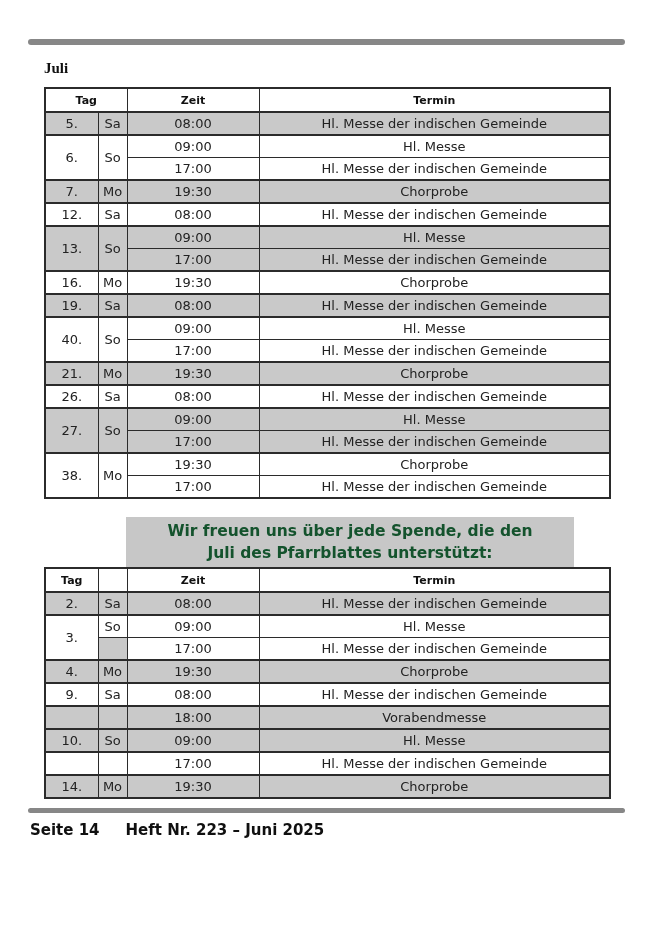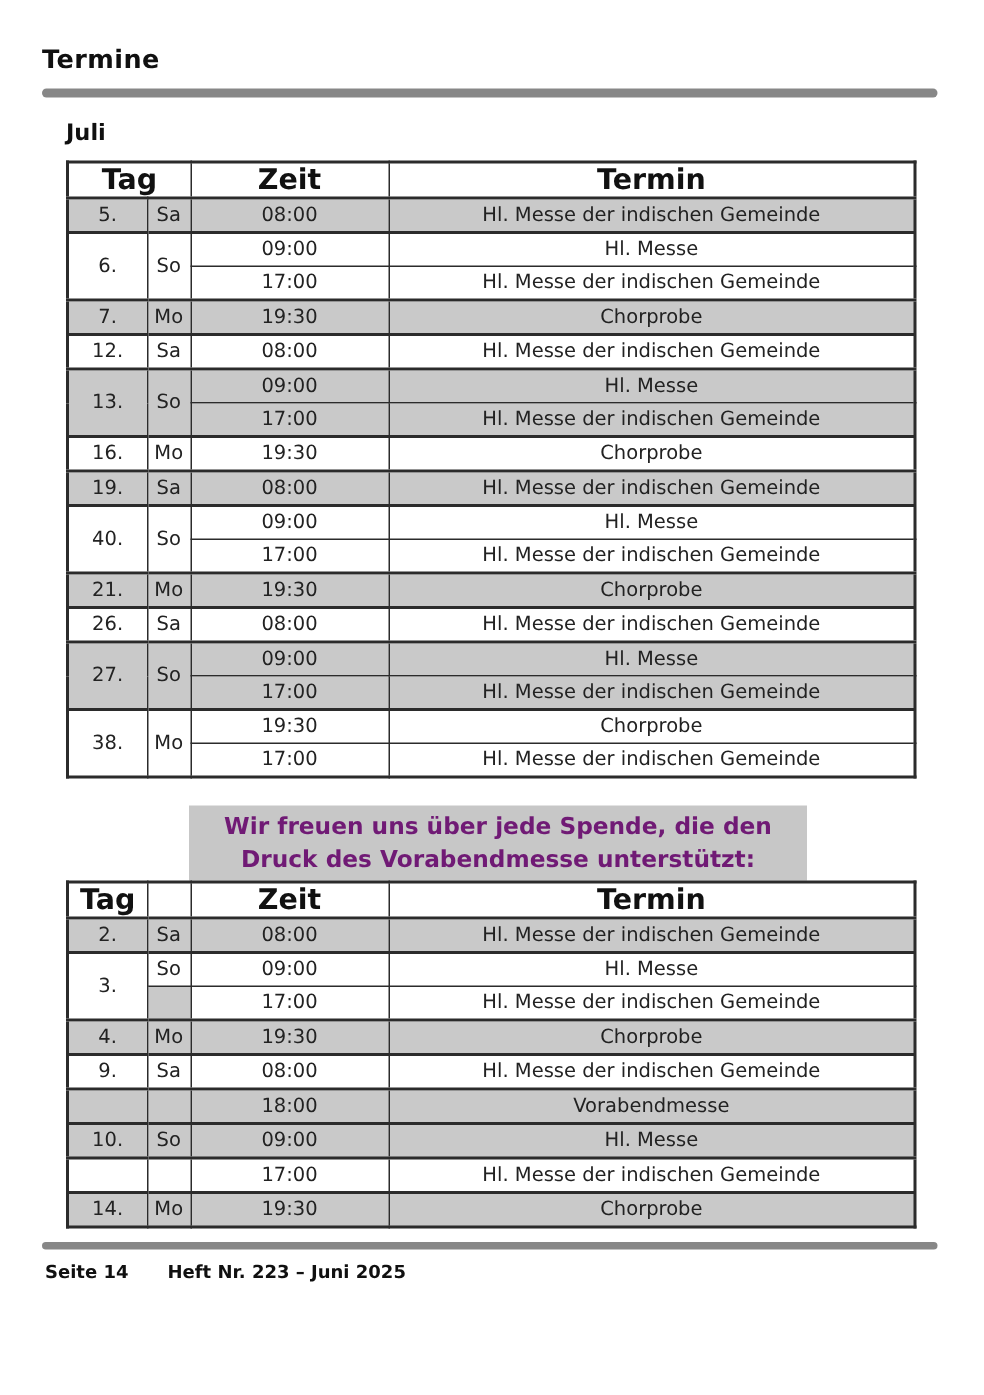"Termine" h1.page-title { html: <h1>Termine</h1> -> none }
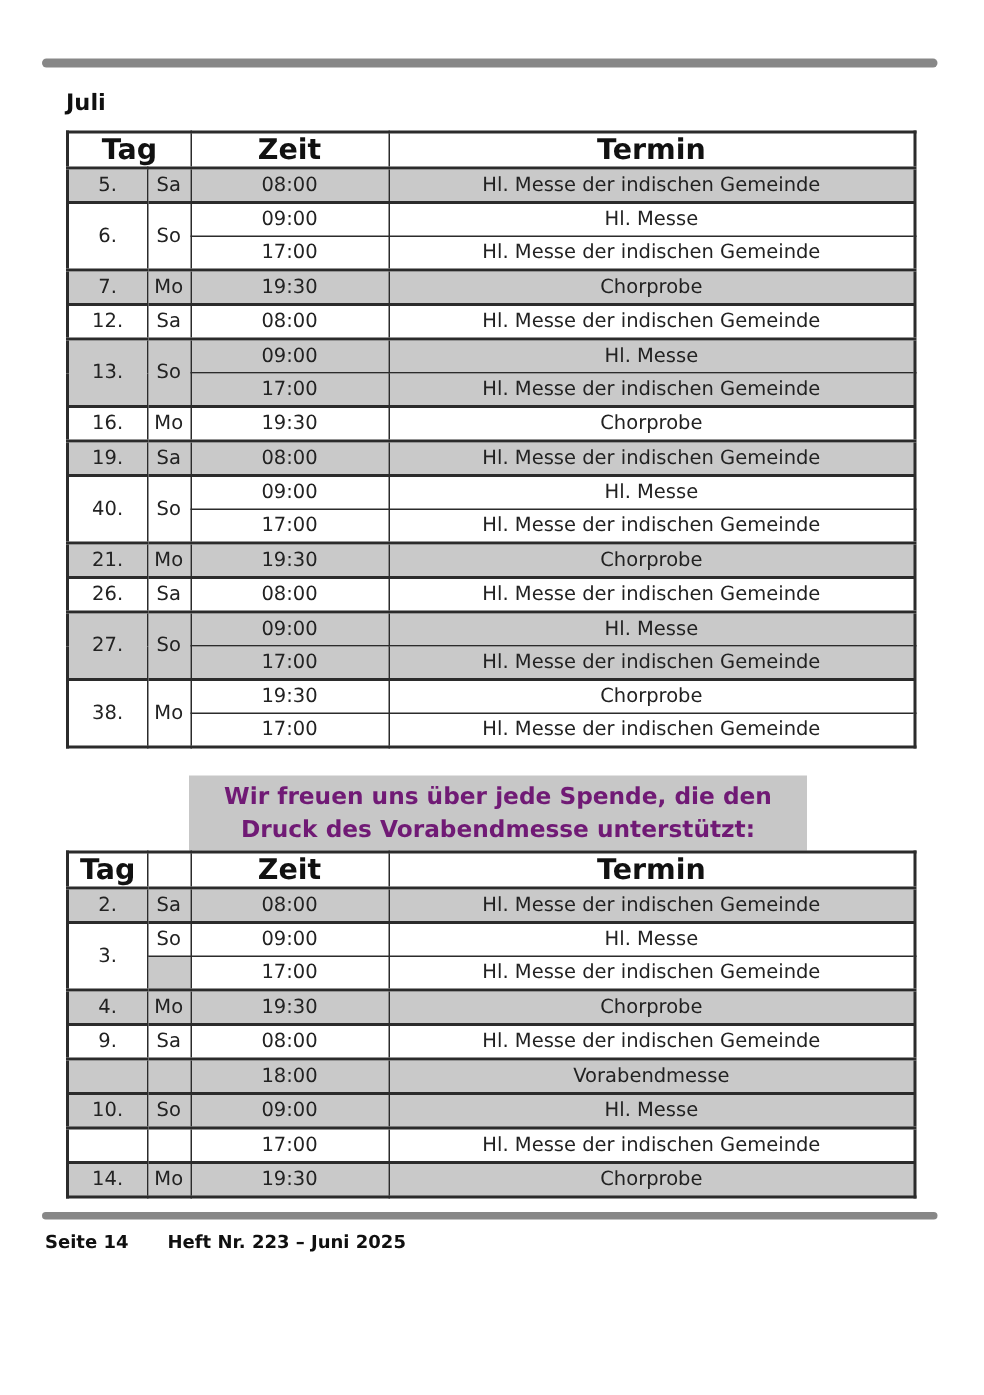"Juli" .section-title { font-family: none -> Liberation Serif, serif }
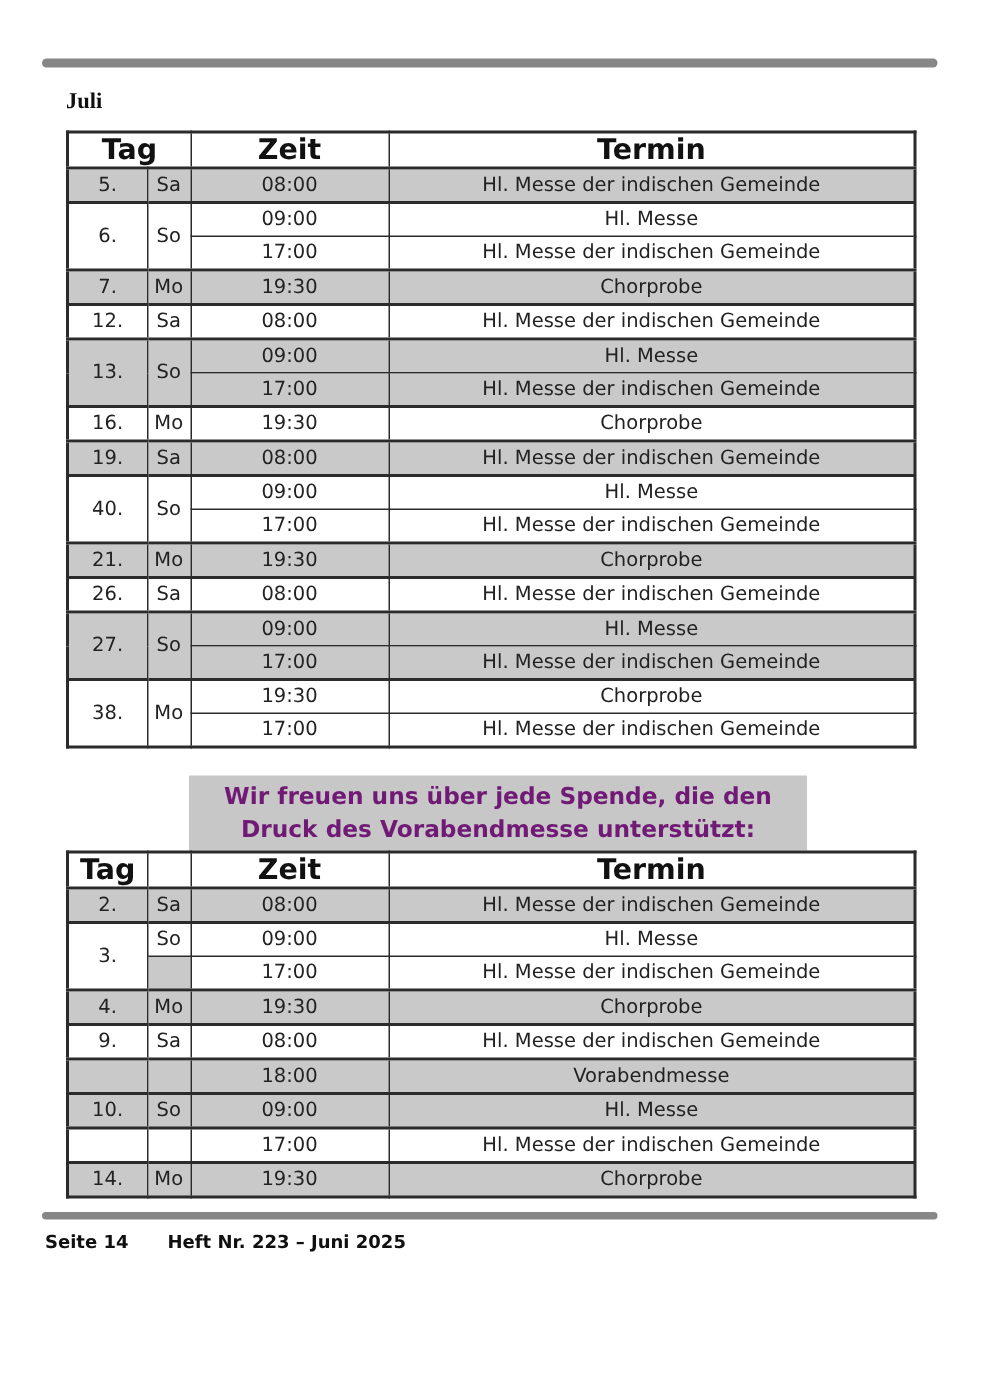"Tag" table.schedule th { font-size: 19px -> 11px }
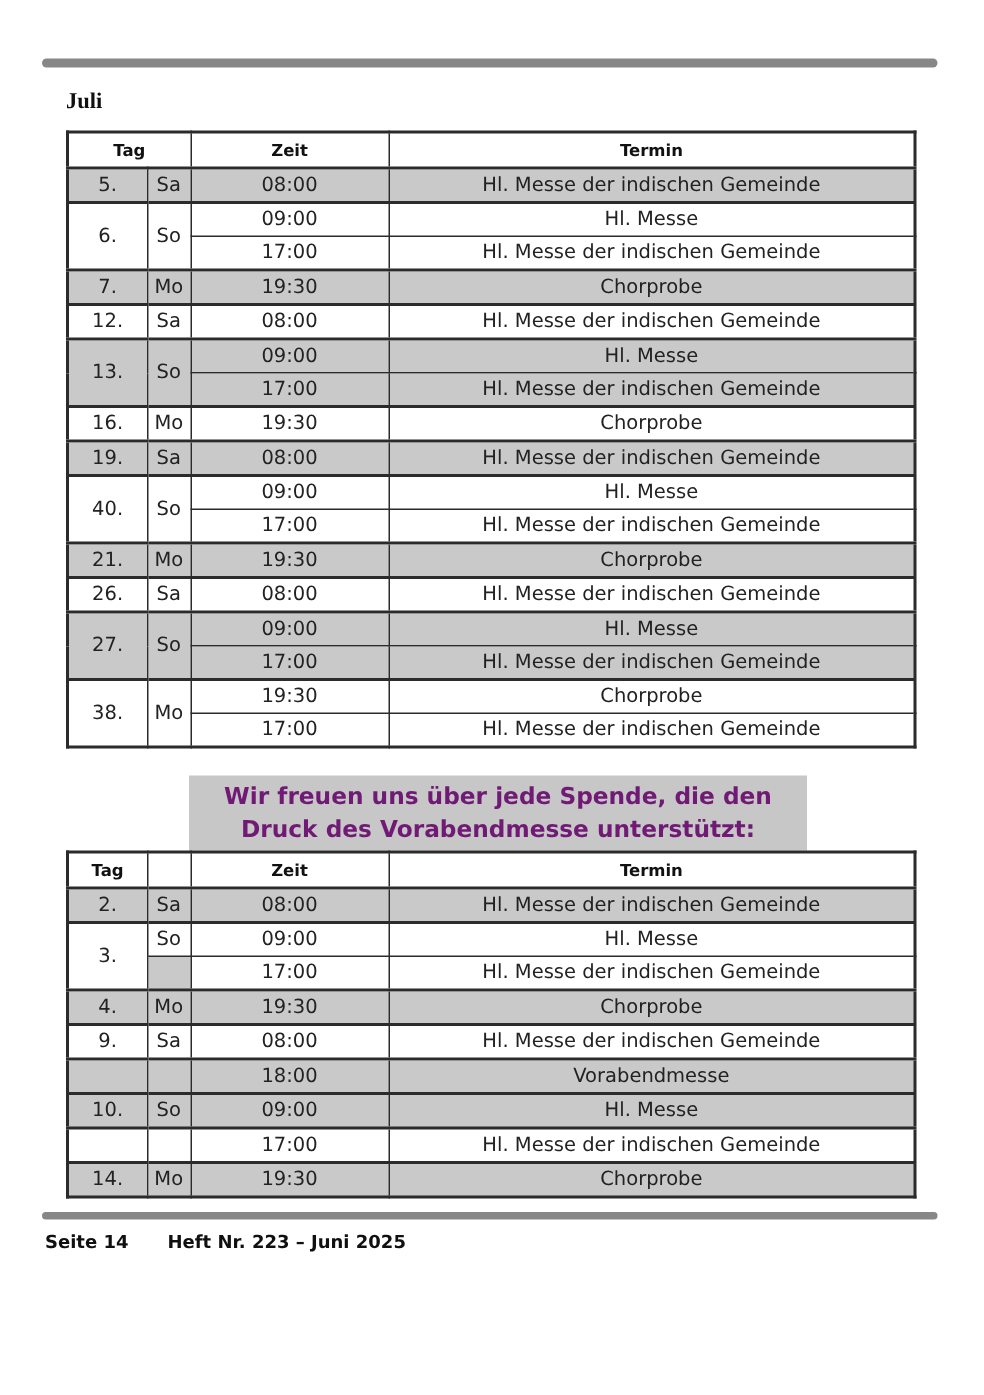"Wir freuen uns über jede" .donation { color: #701a75 -> #14532d; width: 412px -> 448px }
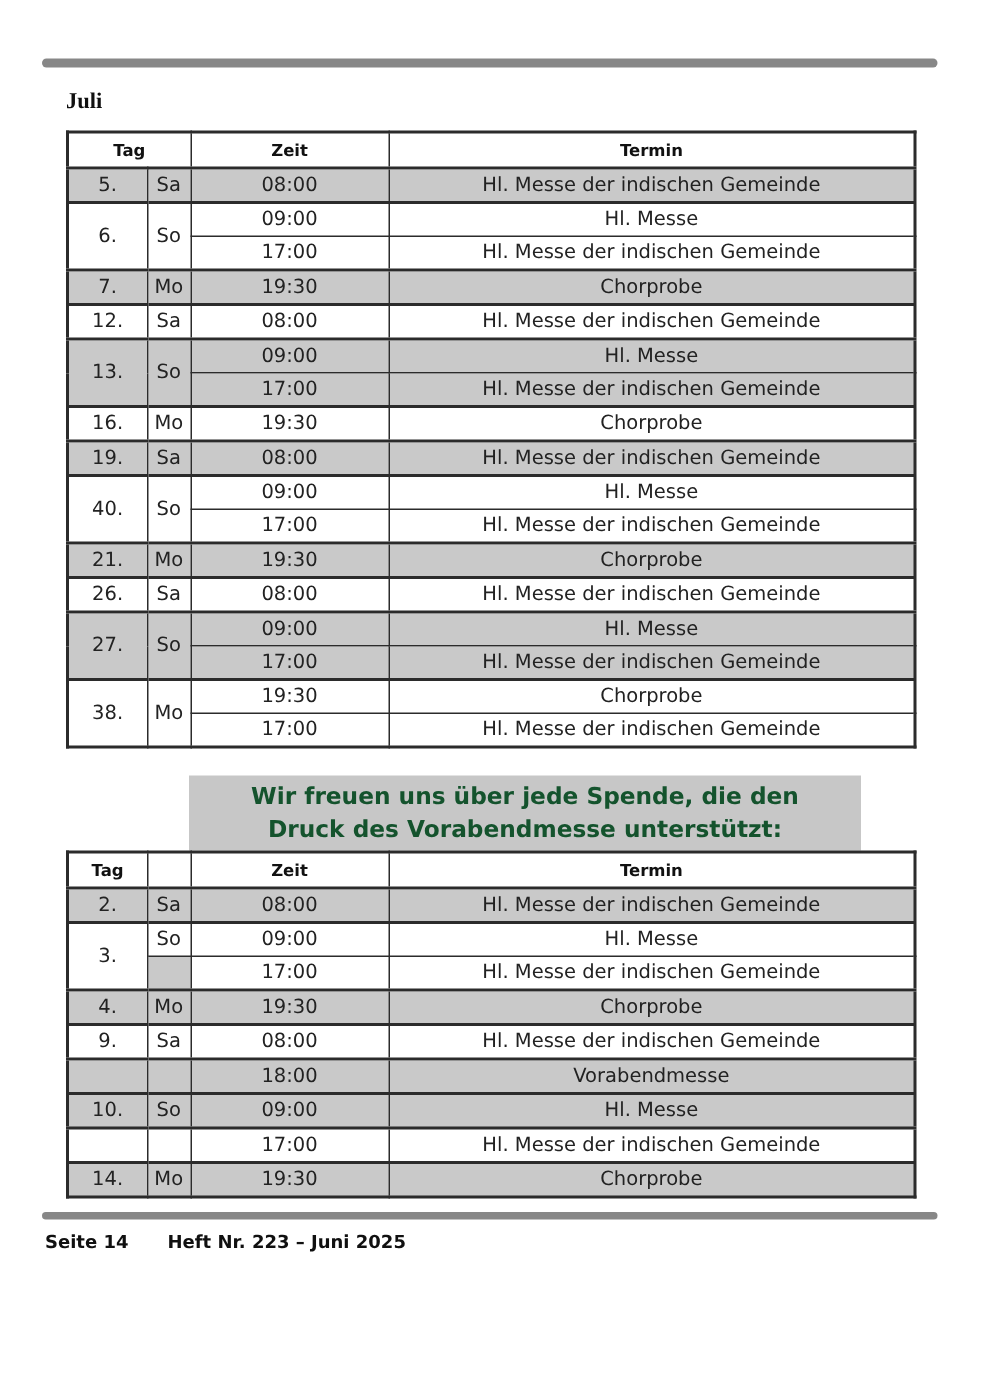"Druck des Vorabendmesse unterstützt:" div { text: Druck des Vorabendmesse -> Juli des Pfarrblattes }
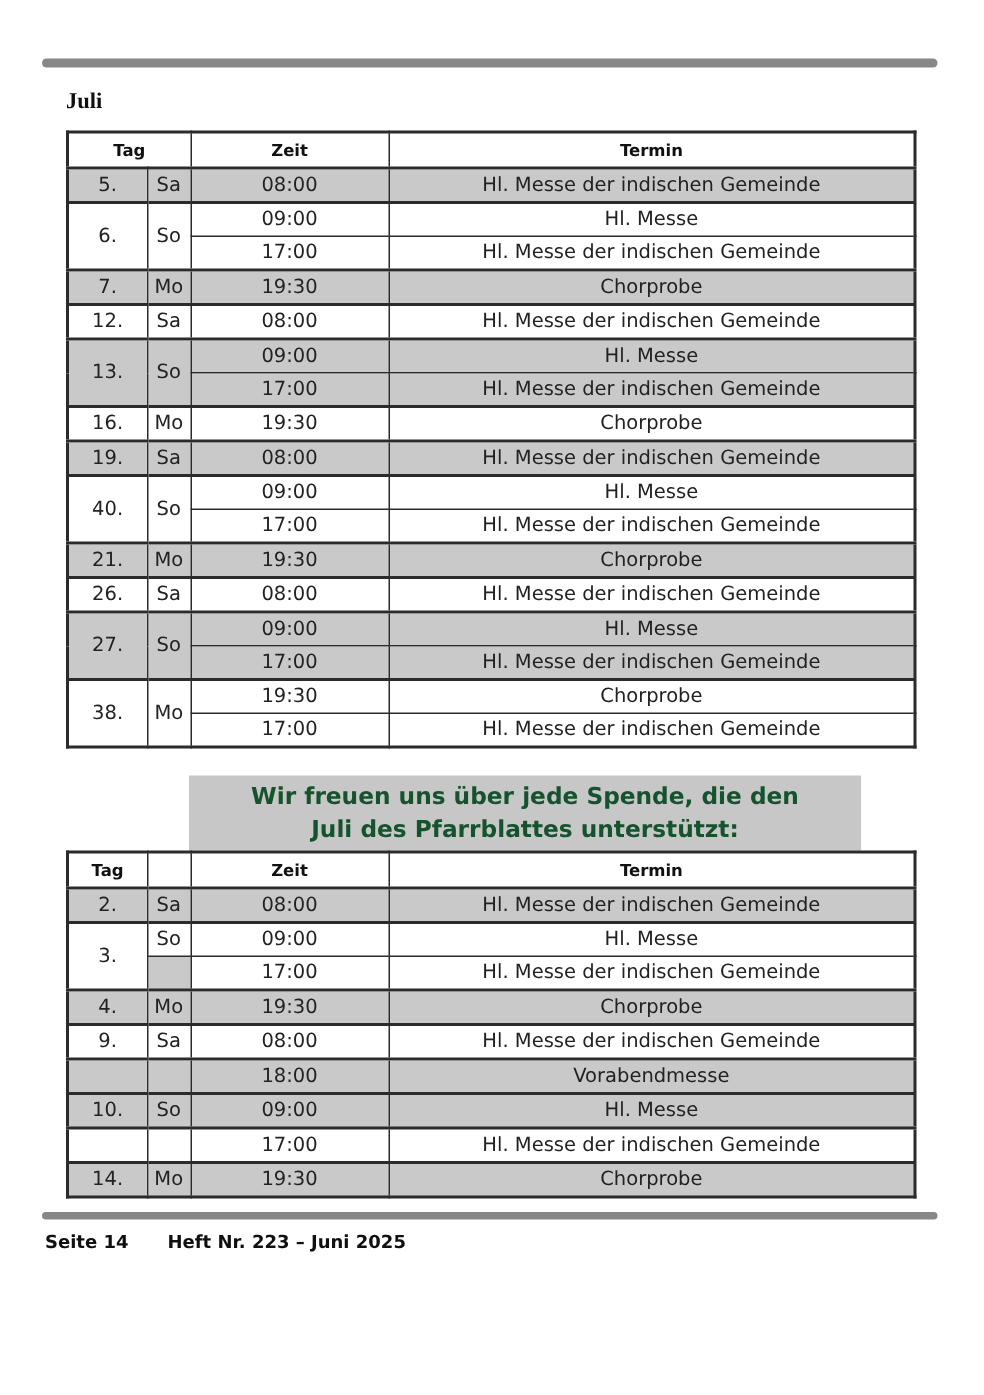"Seite 14 Heft Nr. 223" .page-footer { font-size: 12px -> 15px }
